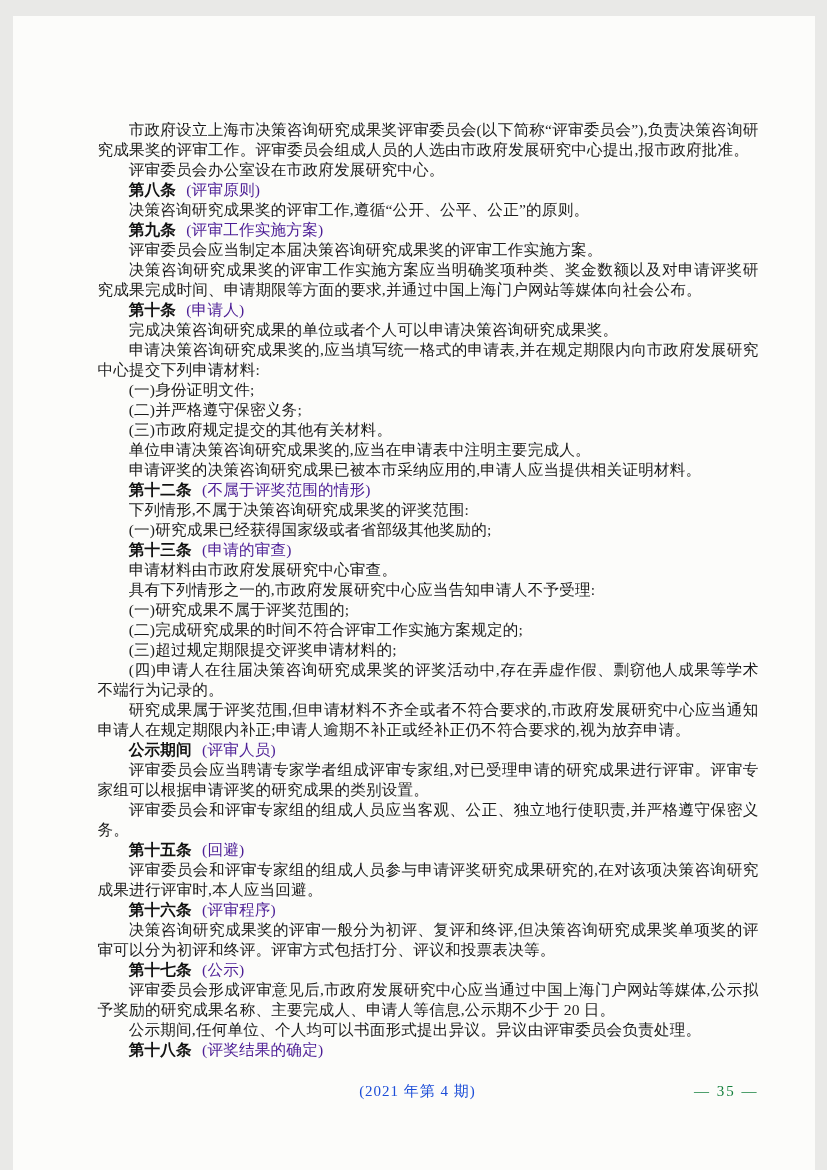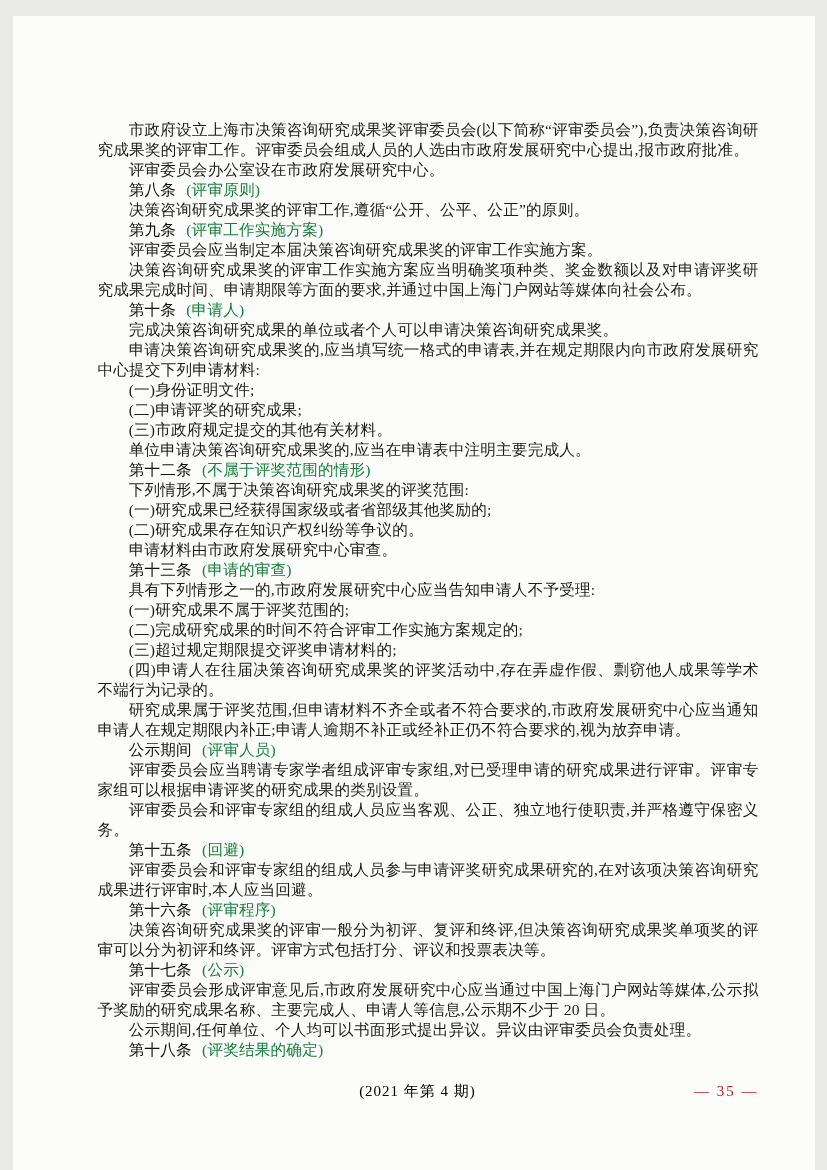"第八条" .article-num { font-weight: normal -> bold }
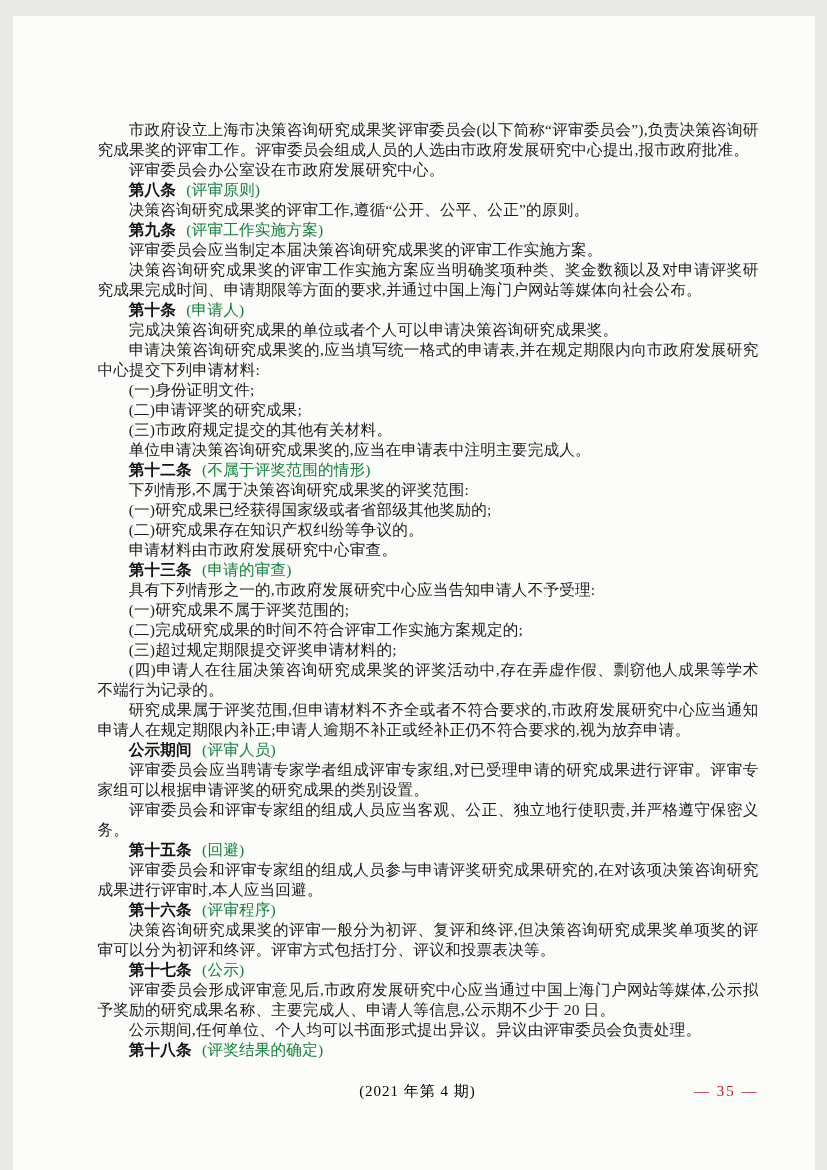"(评审原则)" .article-title { color: #15803d -> #4c1d95 }
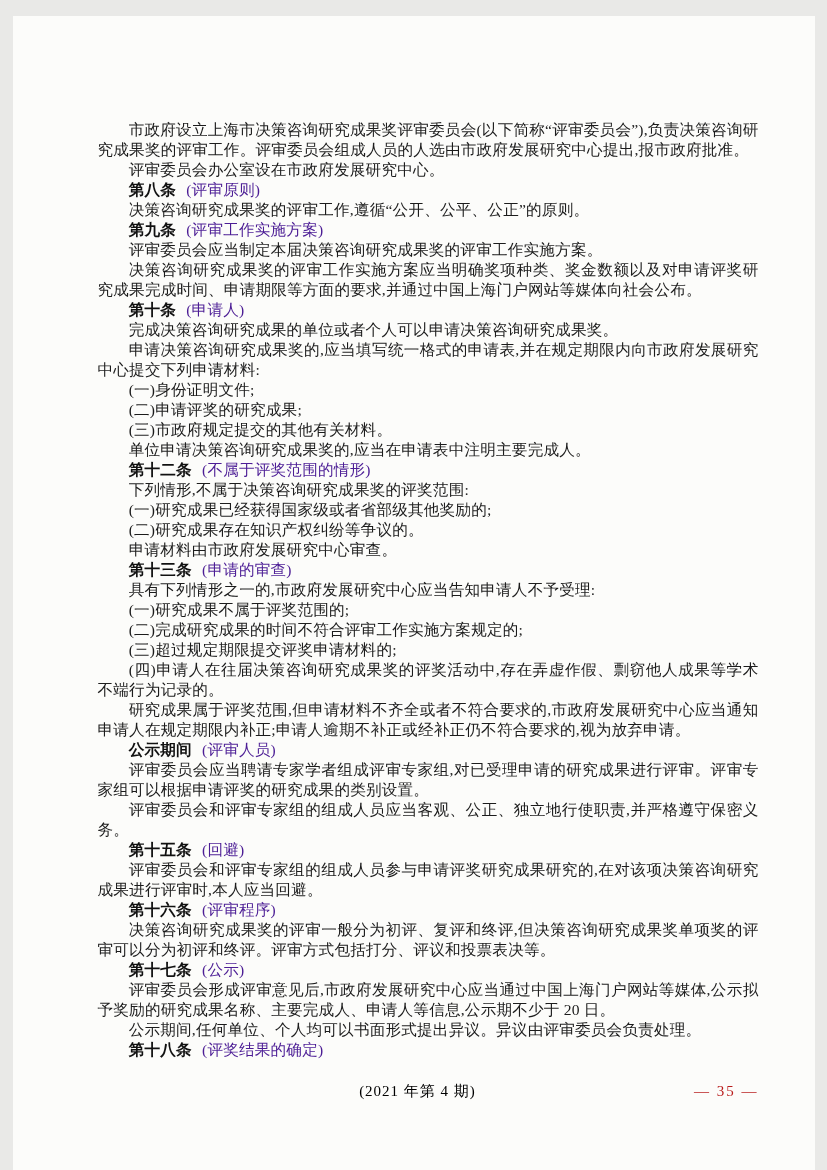"(二)申请评奖的研究成果;" p.para { text: 申请评奖的研究成果 -> 并严格遵守保密义务 }
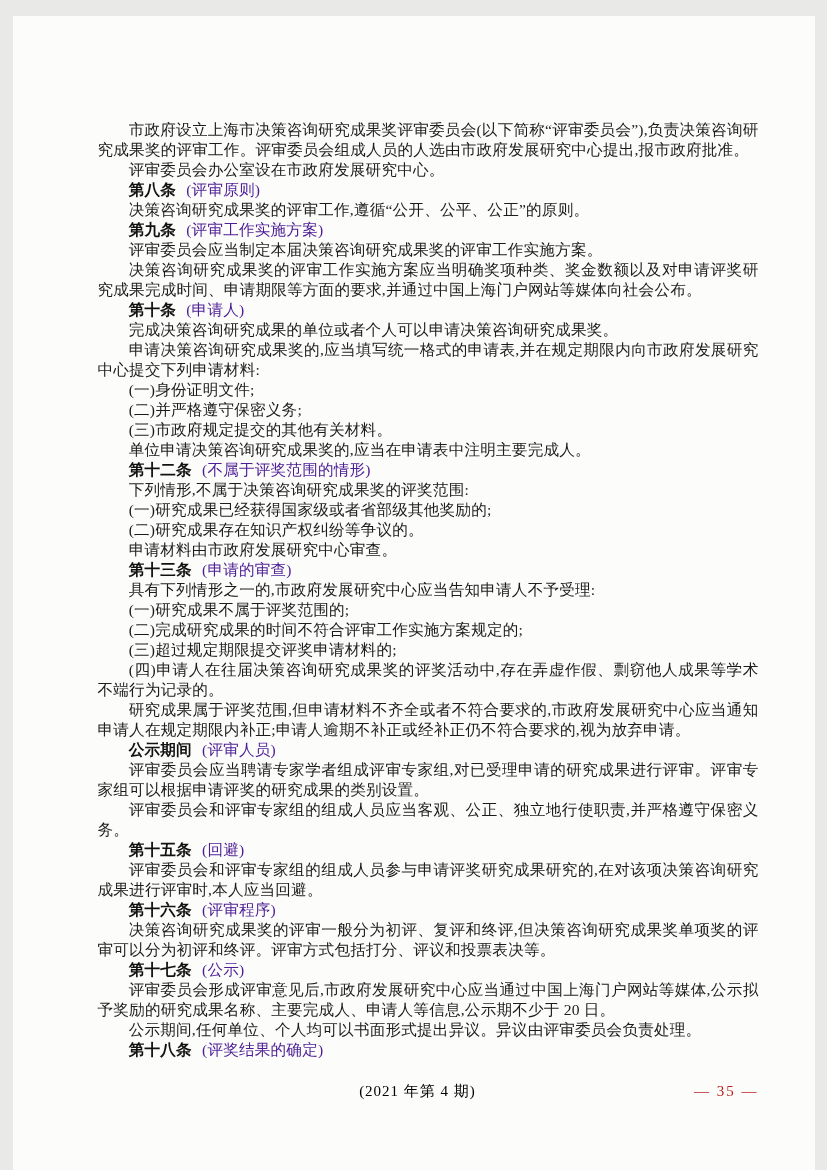"申请评奖的决策咨询研究成果已被本市采纳应用的,申请人应当提供相关证明材料。" p.para { html: none -> <p>申请评奖的决策咨询研究成果已被本市采纳应用的,申请人应当提供相关证明材料。</p> }
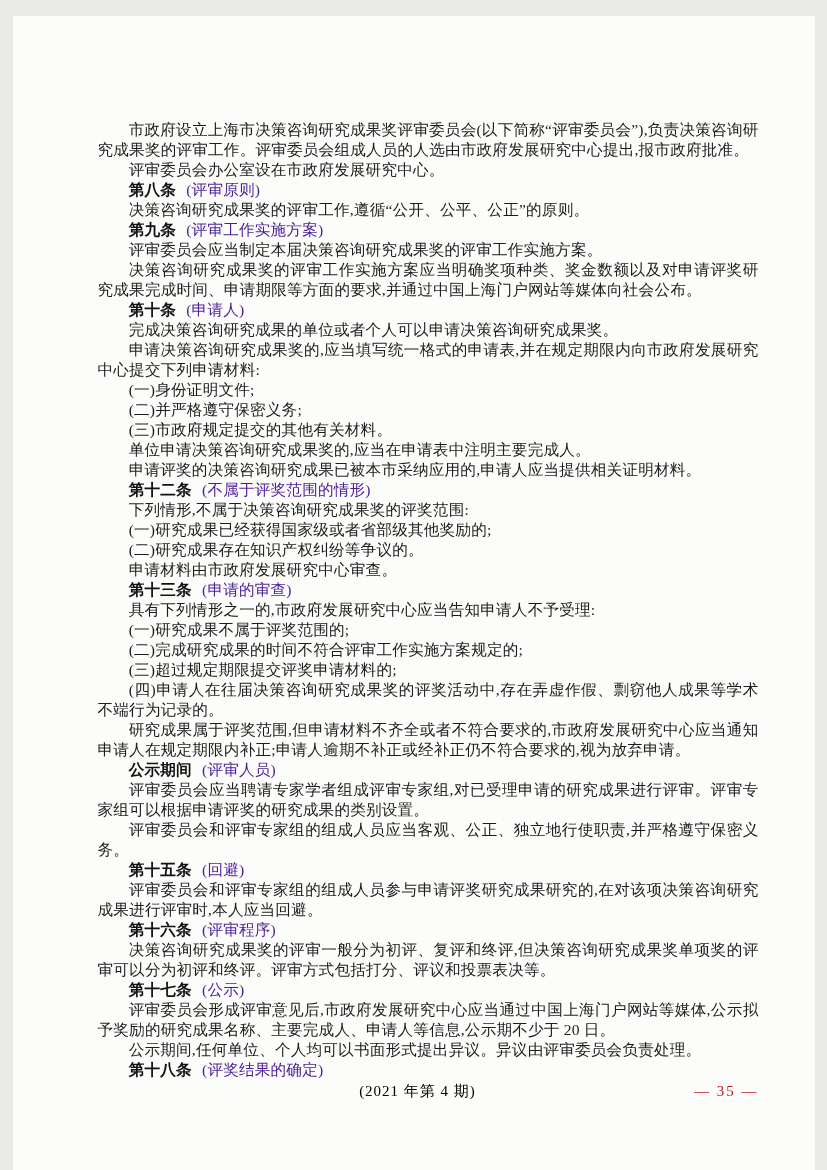"(二)研究成果存在知识产权纠纷等争议的。" p.para { html: <p>(二)研究成果存在知识产权纠纷等争议的。</p> -> none }
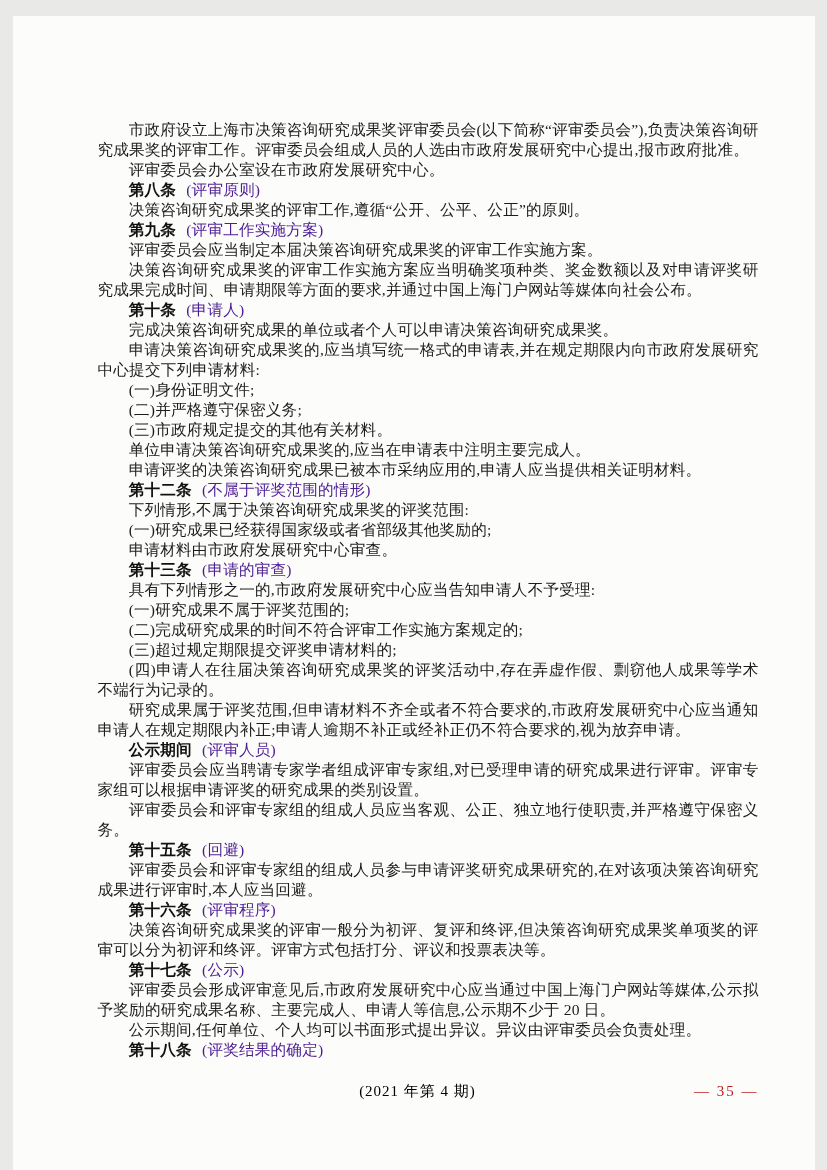"申请材料由市政府发展研究中心审查。" p.para { order: before "第十三条 (申请的审查)" -> after "第十三条 (申请的审查)" }
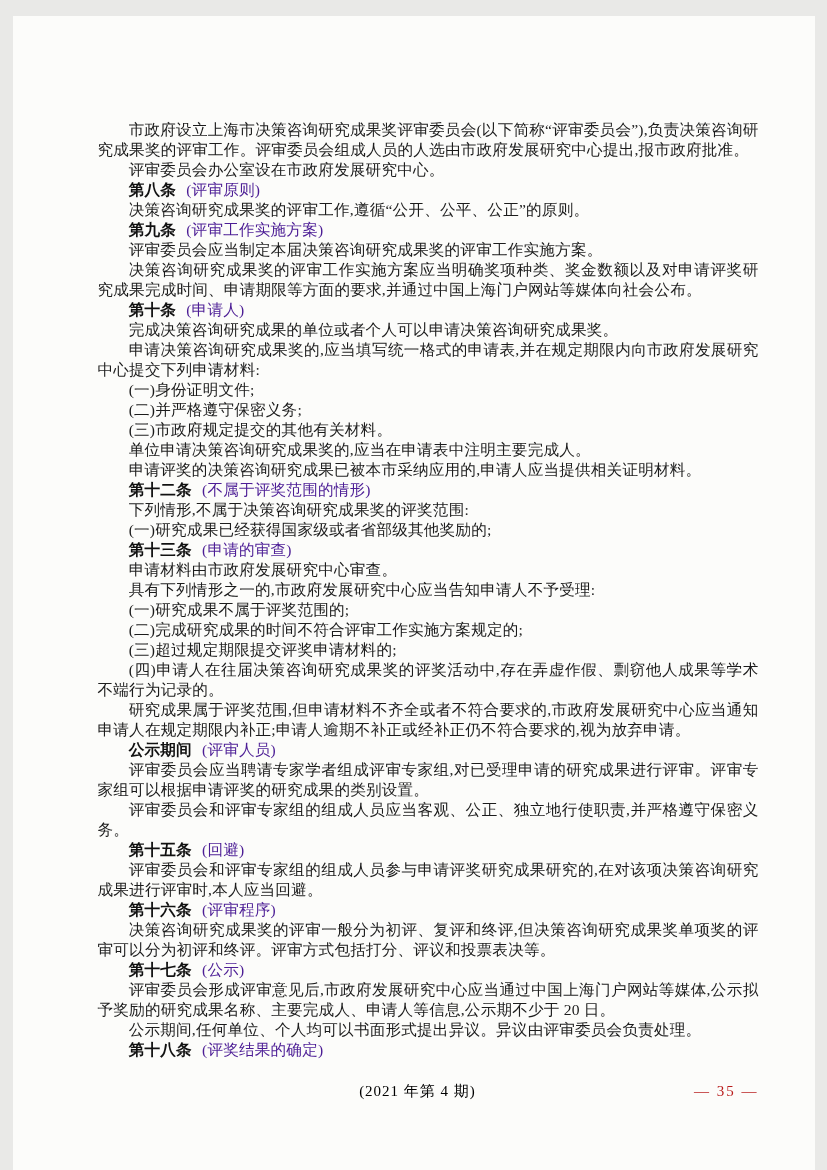"(2021 年第 4 期)" .footer-issue { color: #000000 -> #1d4ed8 }
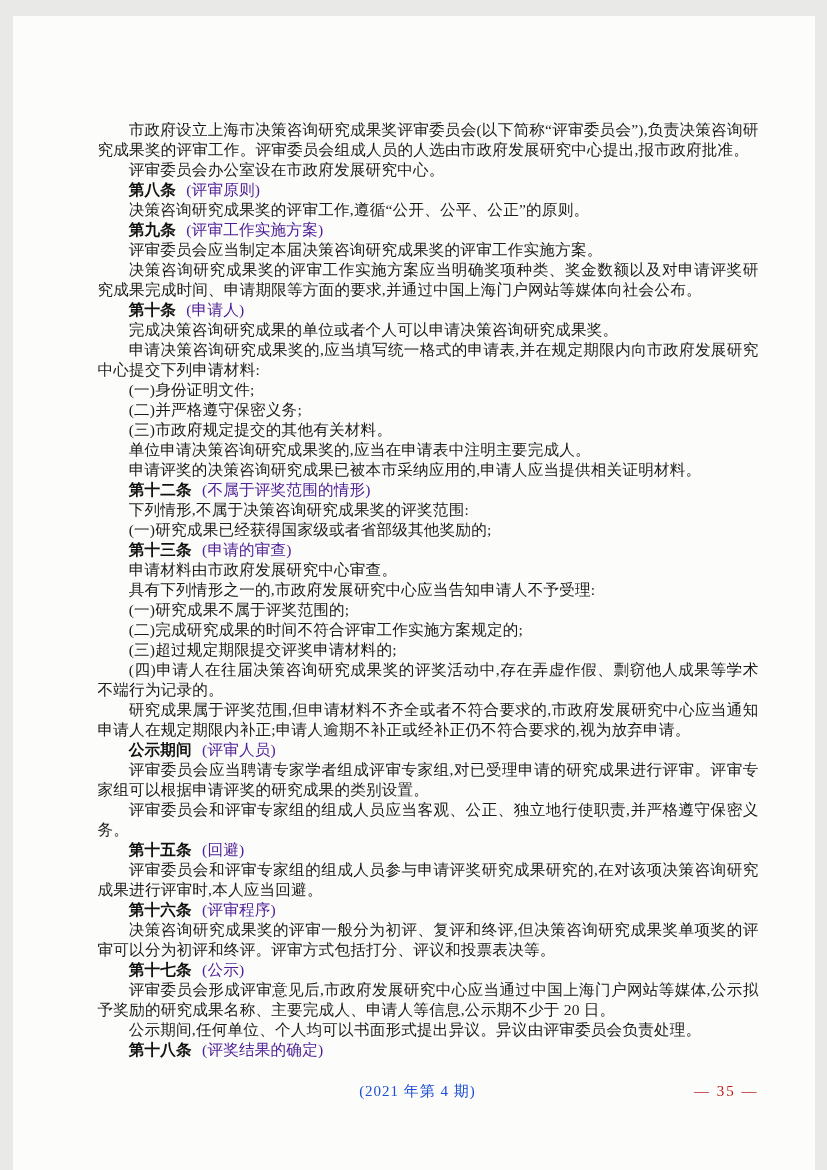"— 35 —" .footer-page { color: #b91c1c -> #15803d }
